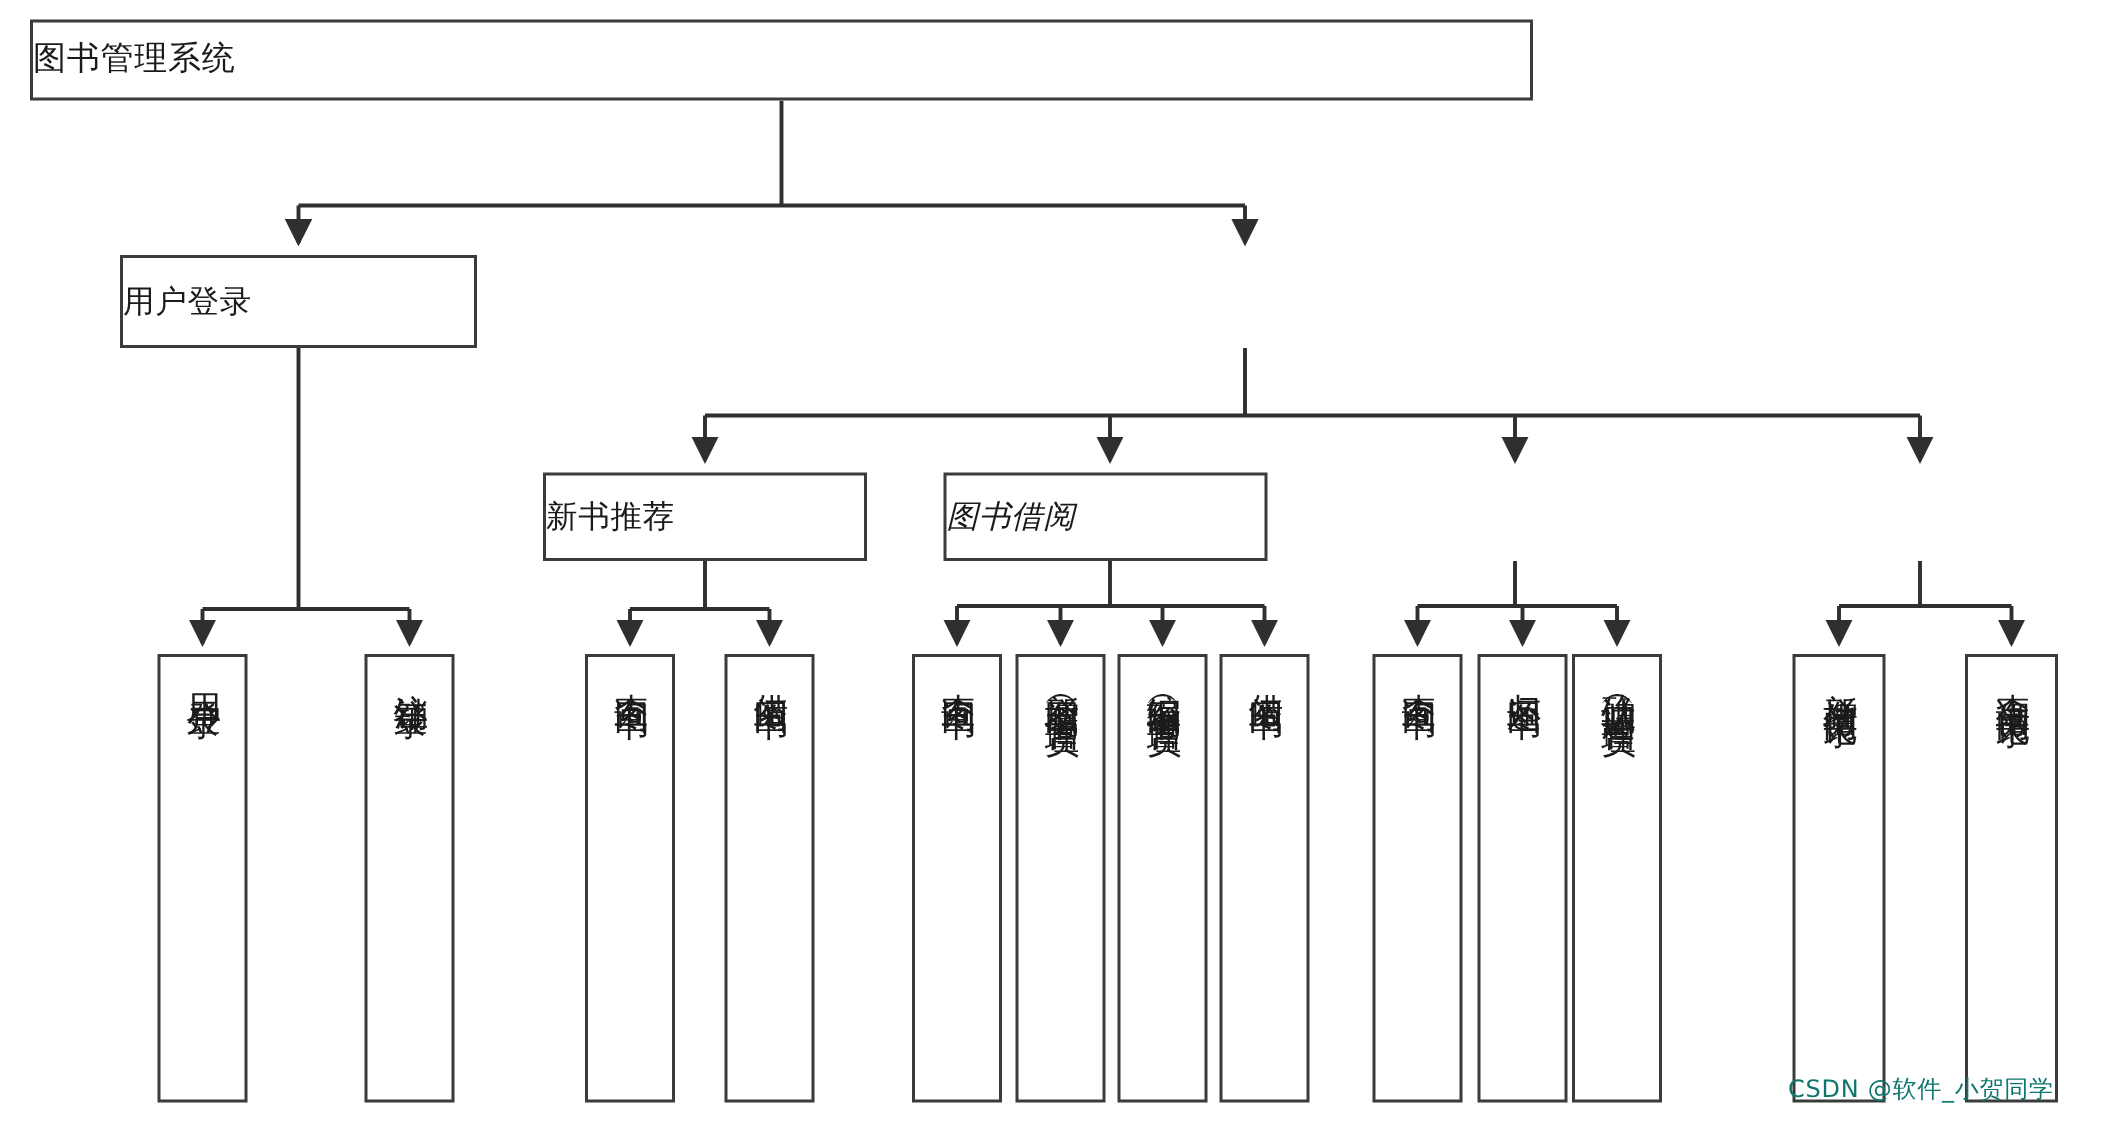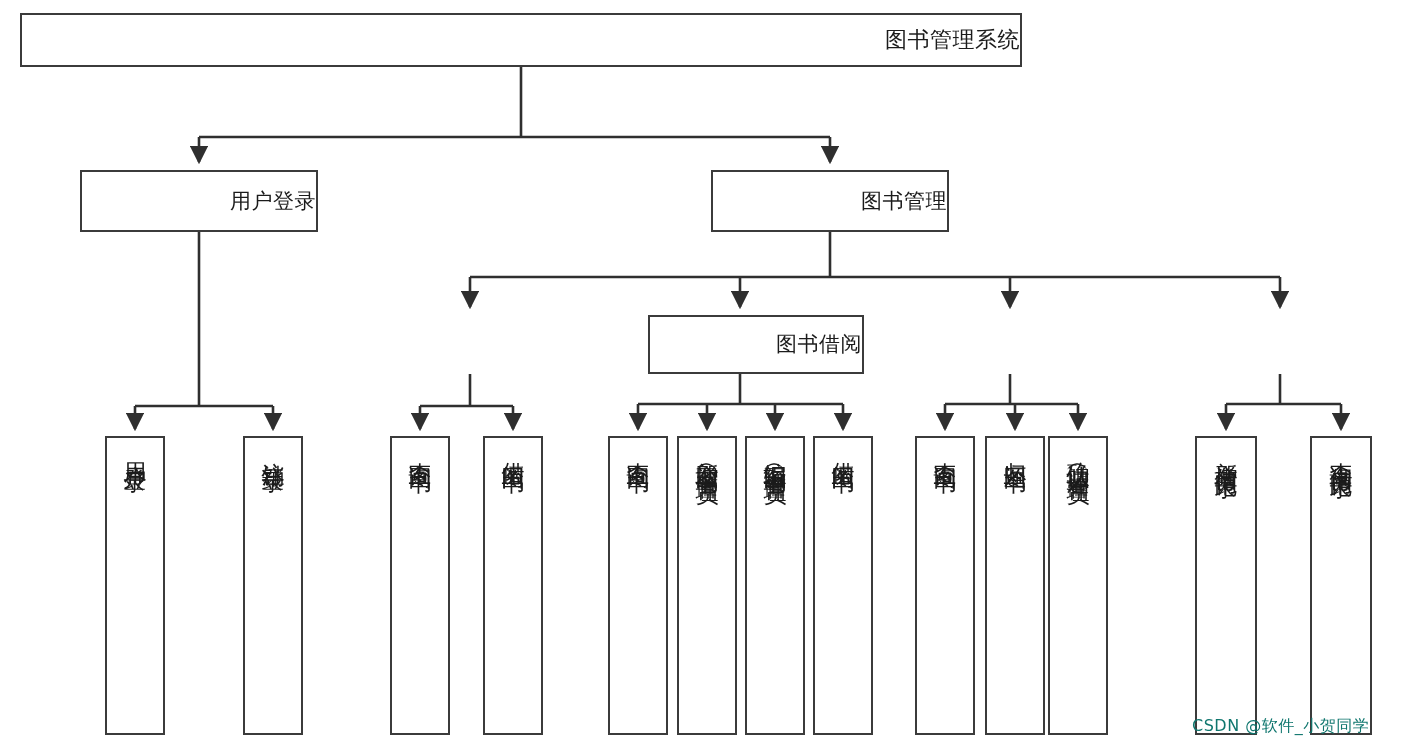"图书管理系统" .node { justify-content: flex-end -> flex-start }
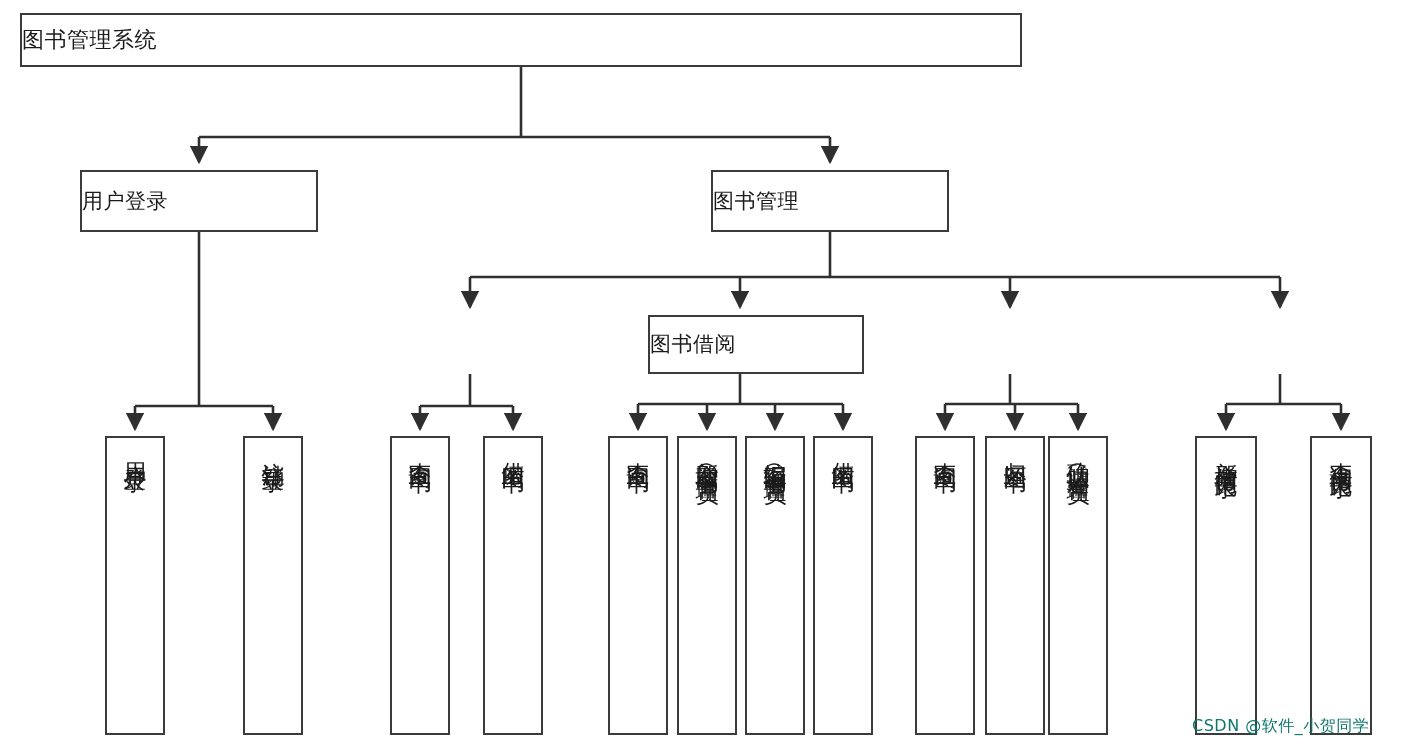"图书管理" div.node { html: <div> <span>图书管理</span> </div> -> none }
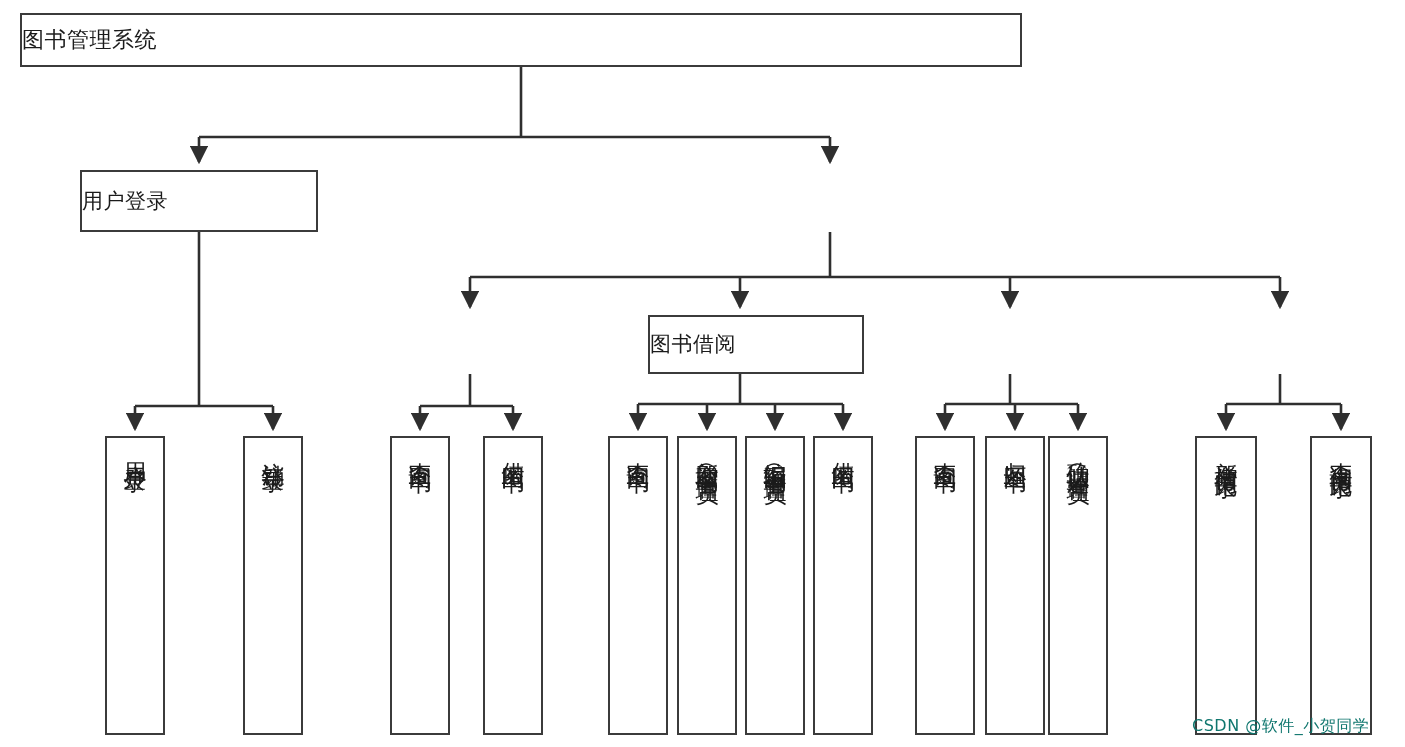"新书推荐" div.node { html: none -> <div> <span>新书推荐</span> </div> }
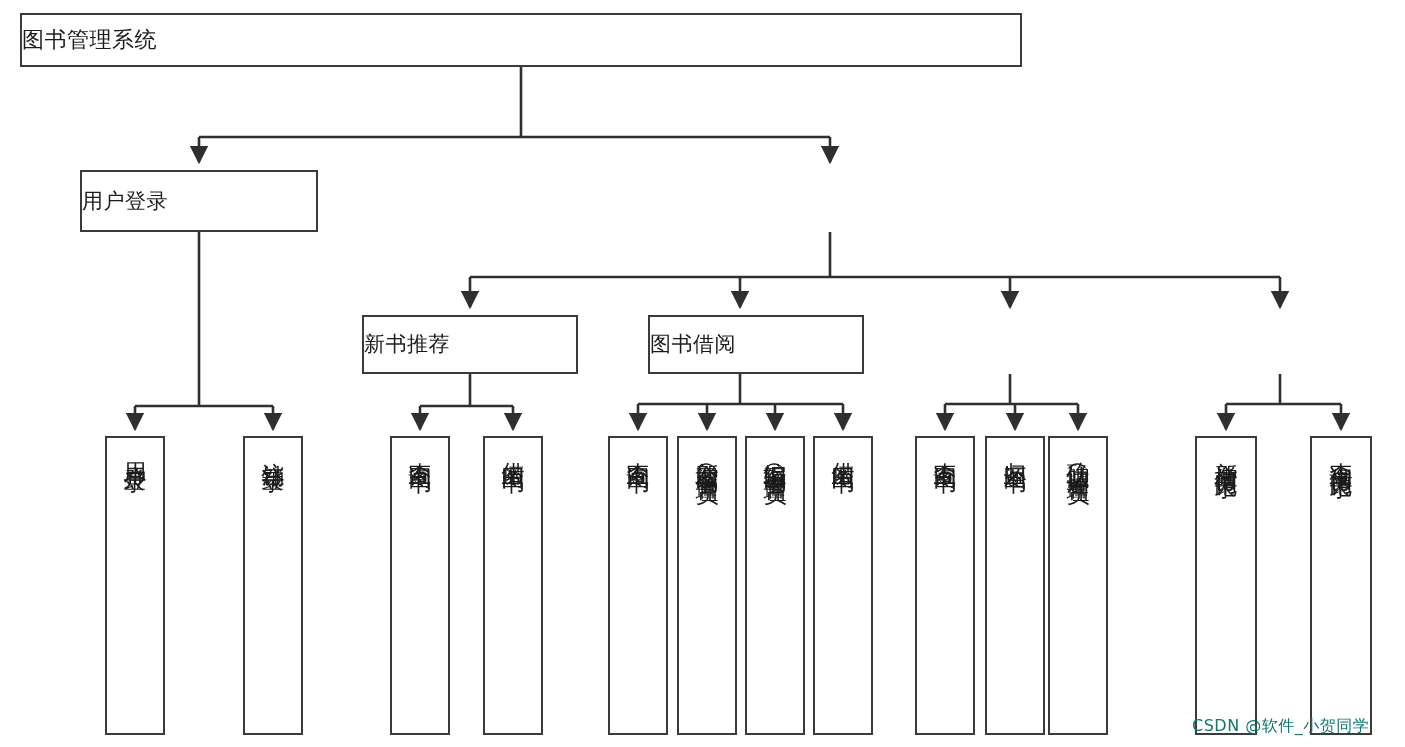"图书借阅" div.node { font-style: none -> italic; left: 648px -> 629px }
